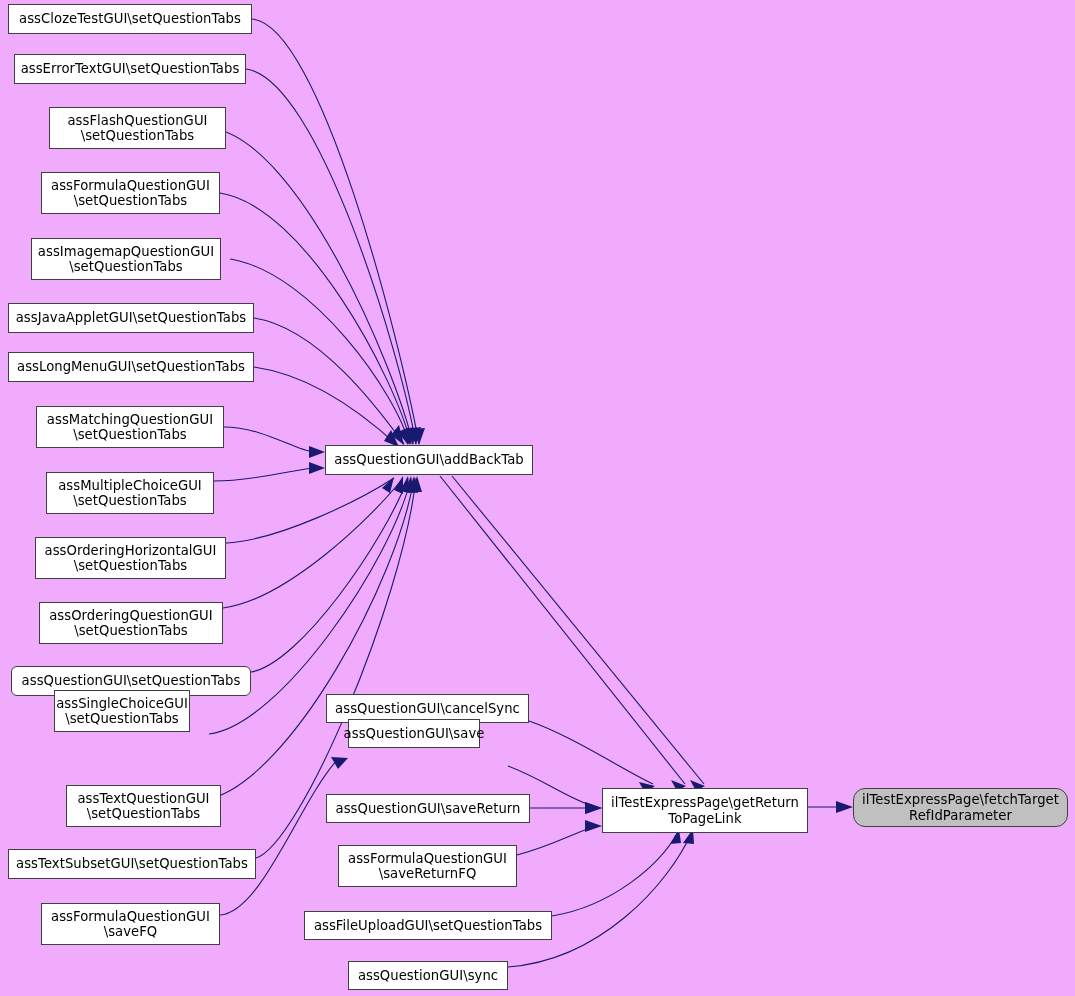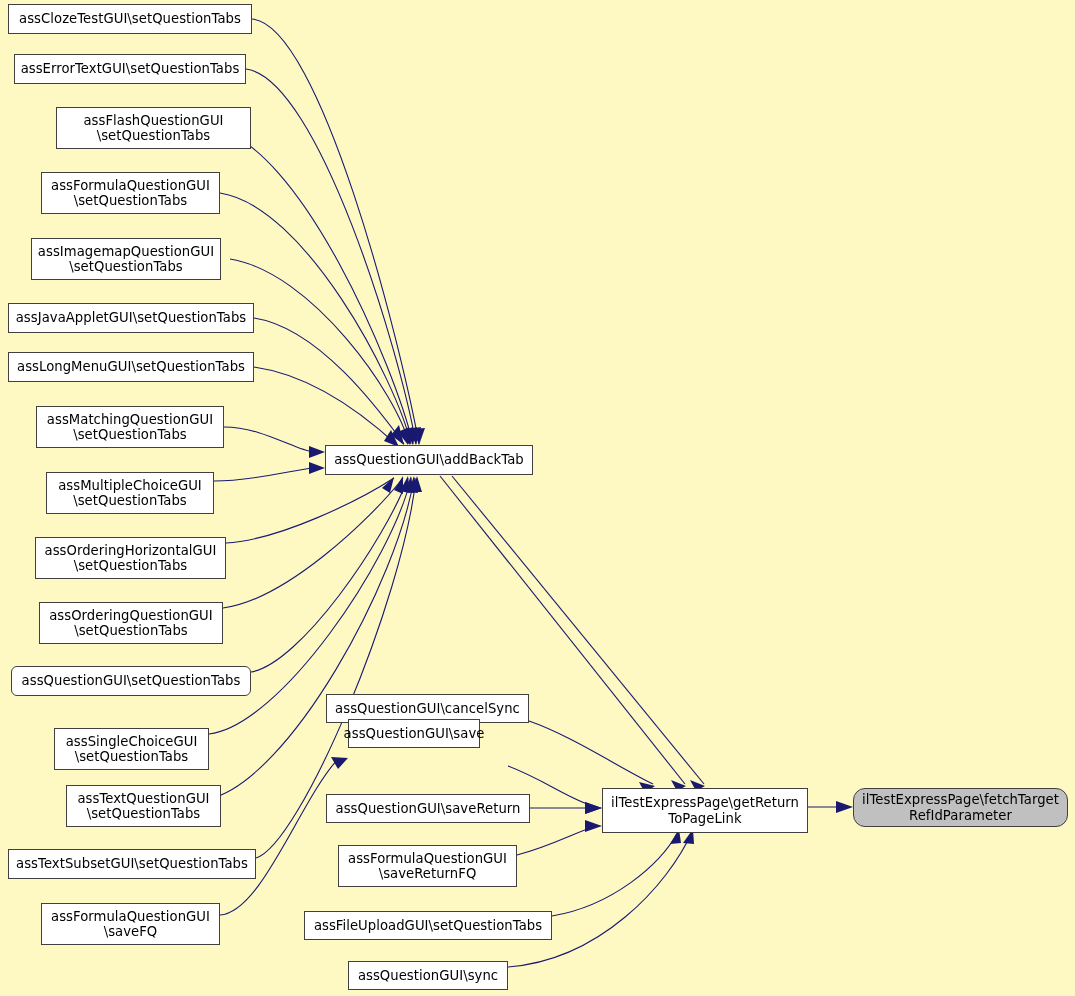"assClozeTestGUI\setQuestionTabs" div { background: #fef9c3 -> #f0abfc }
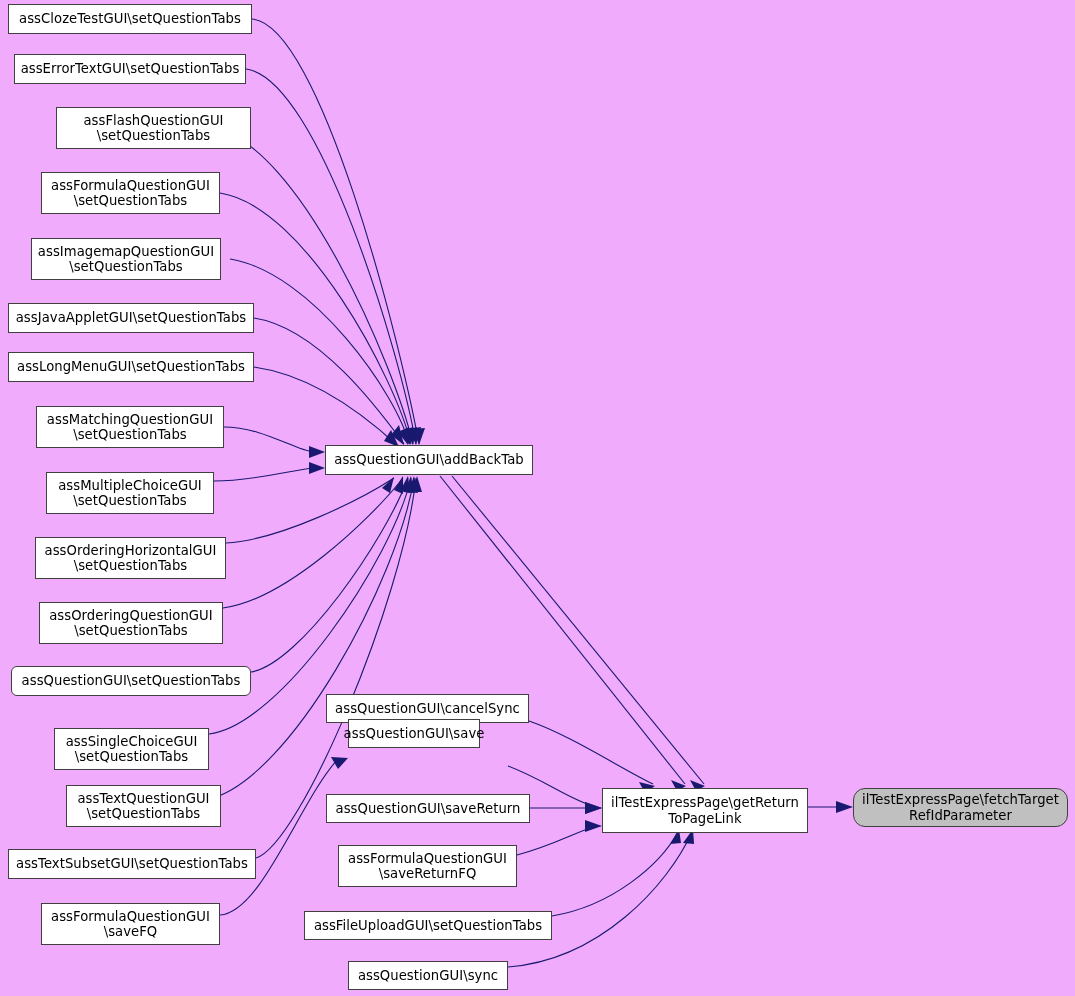"assFlashQuestionGUI" div.node { margin-left: 7px -> none; width: 195px -> 177px }
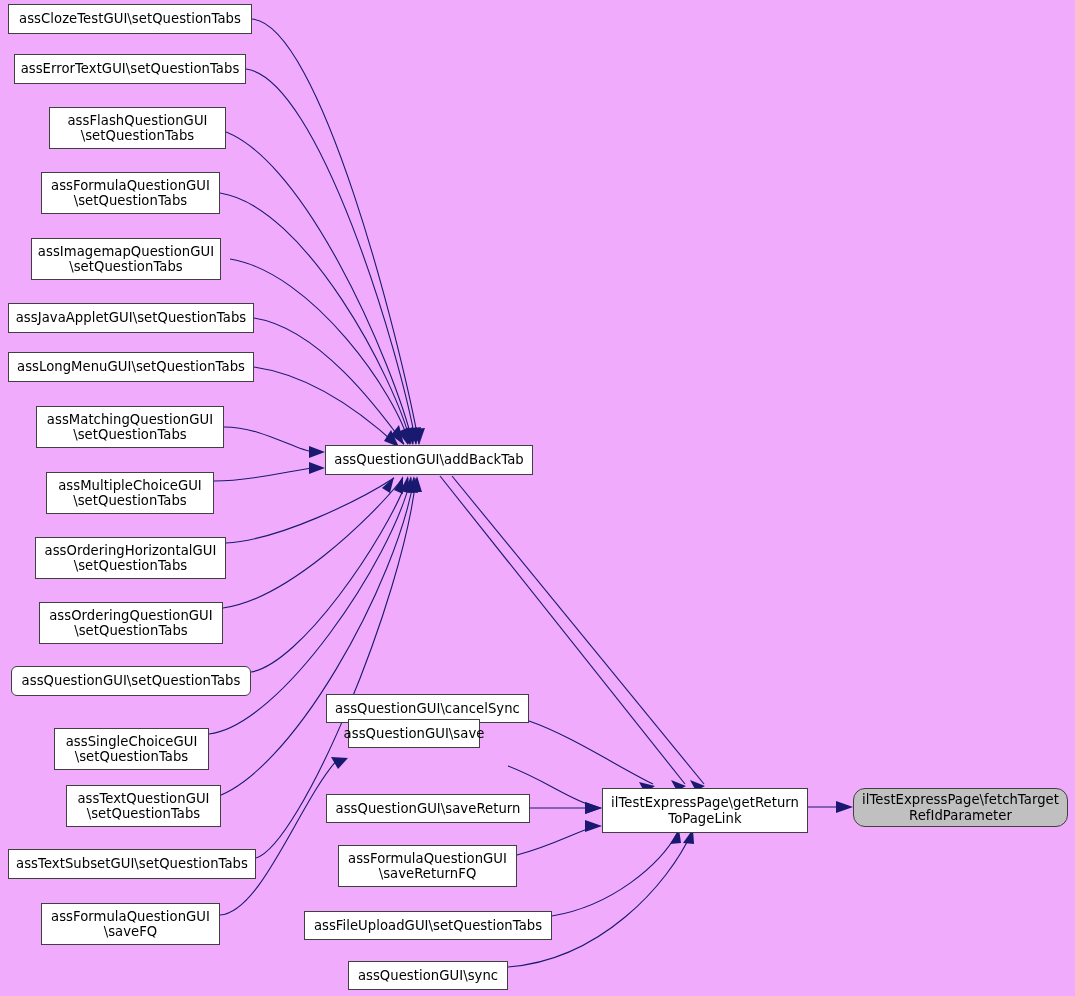"assSingleChoiceGUI" div.node { top: 728px -> 690px; width: 155px -> 136px }
